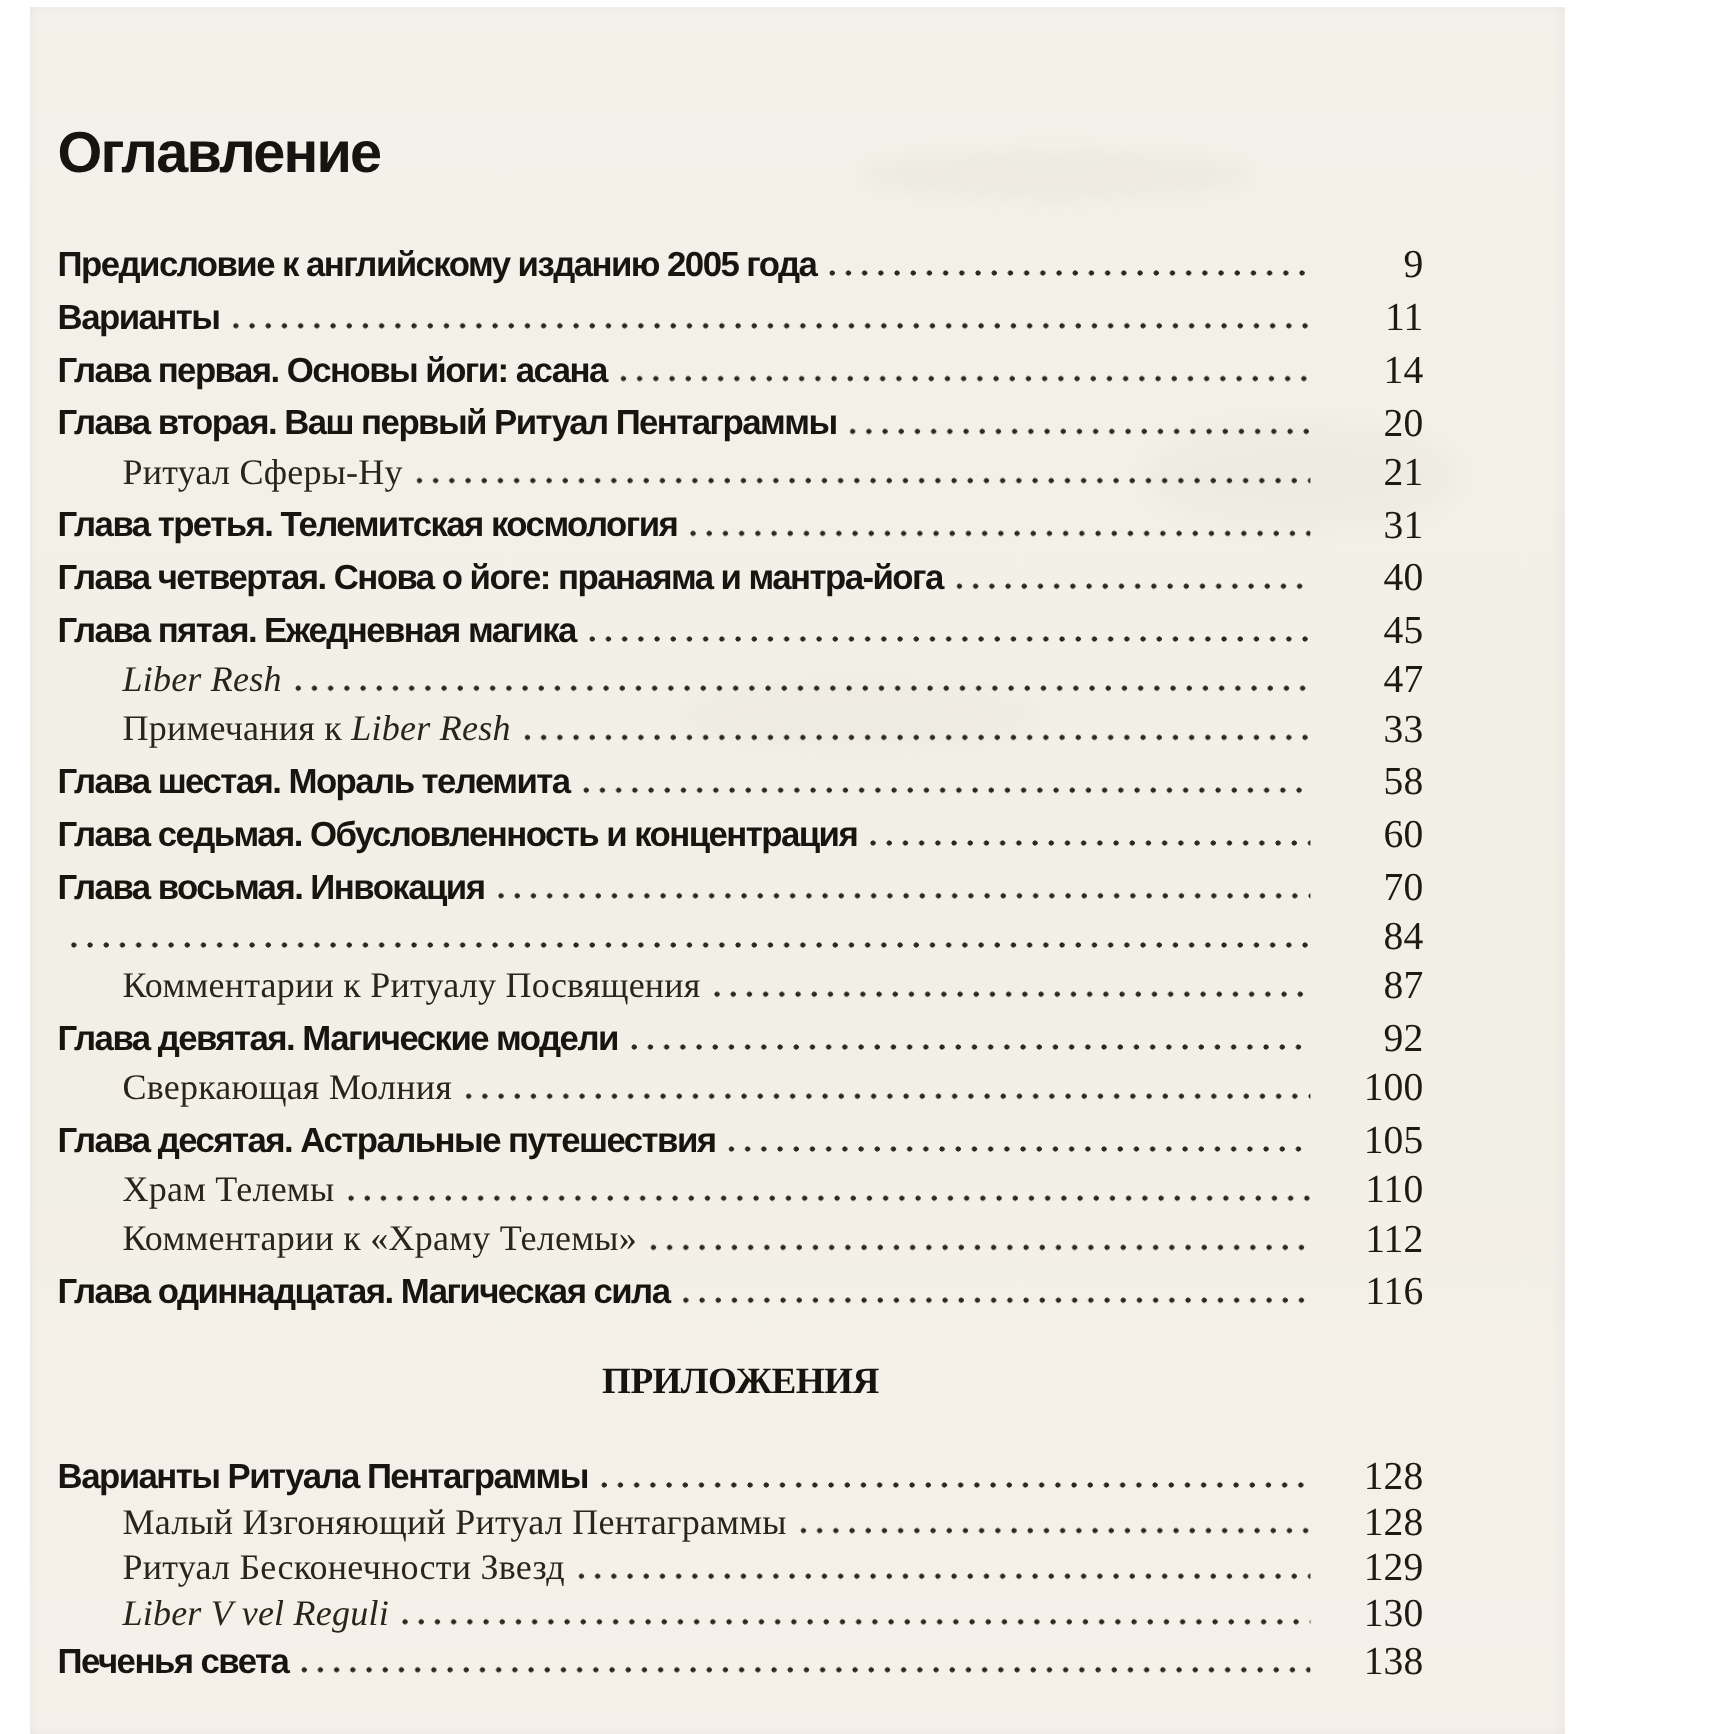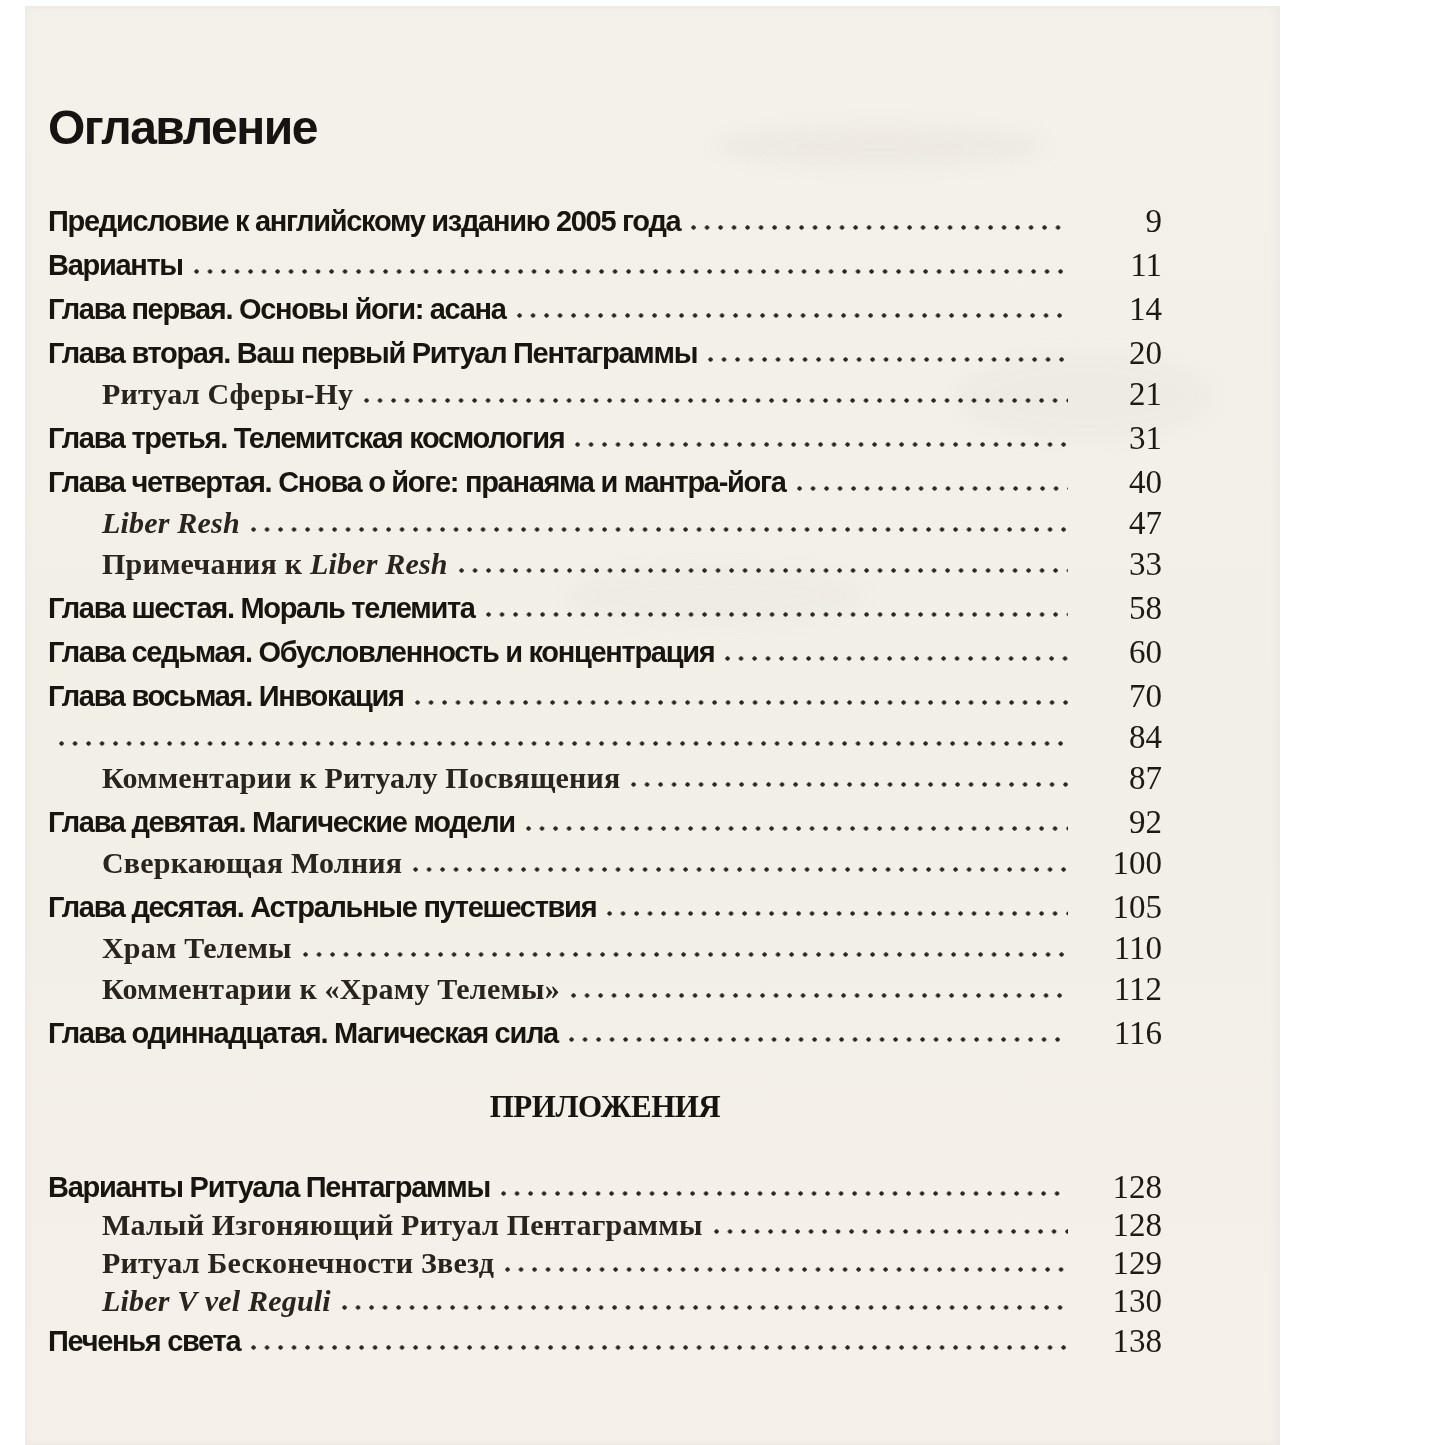"Оглавление" .scan { padding-left: none -> 24px }
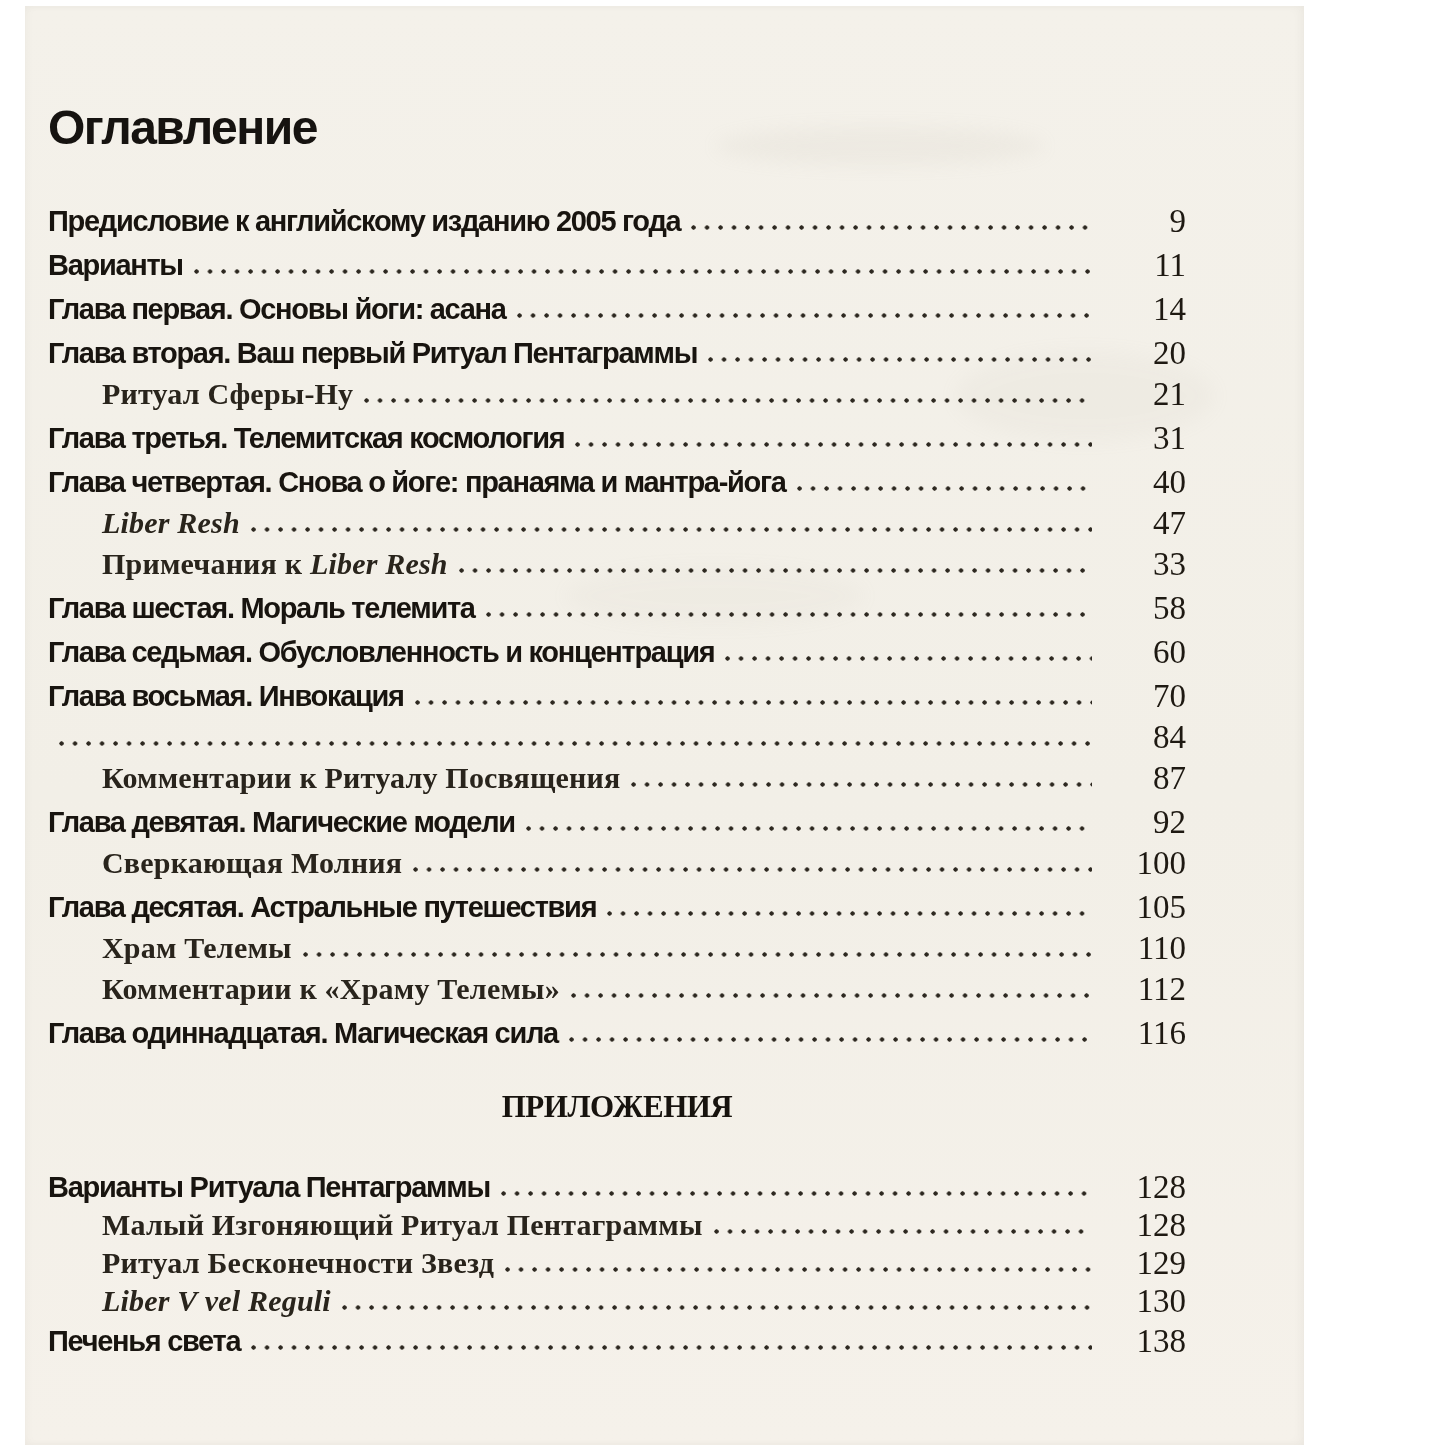"Ритуал Сферы-Ну" .entry-label { font-weight: bold -> none }
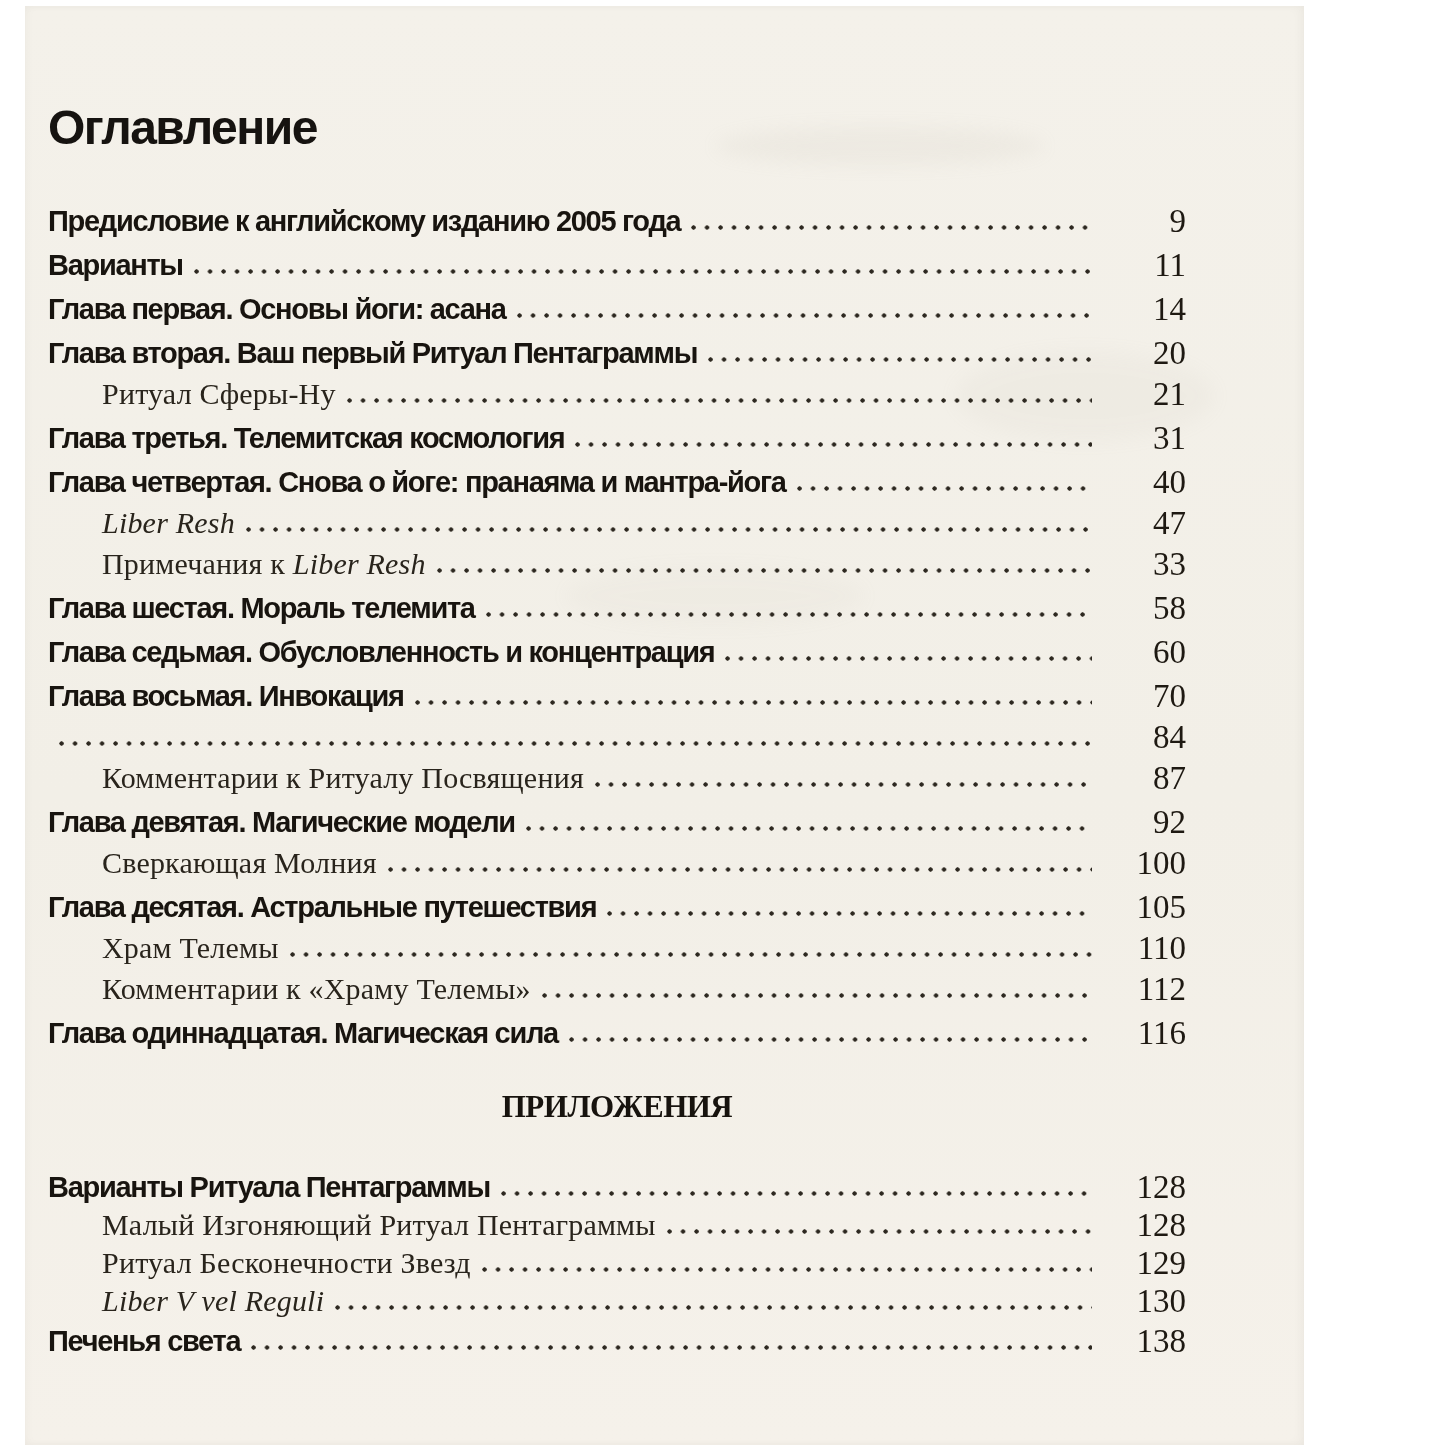"Глава пятая. Ежедневная магика" div.toc-row { html: none -> <div> <span><span>Глава пятая. Ежедневная магика</span></span> <span></span> <span>45</span> </div> }
